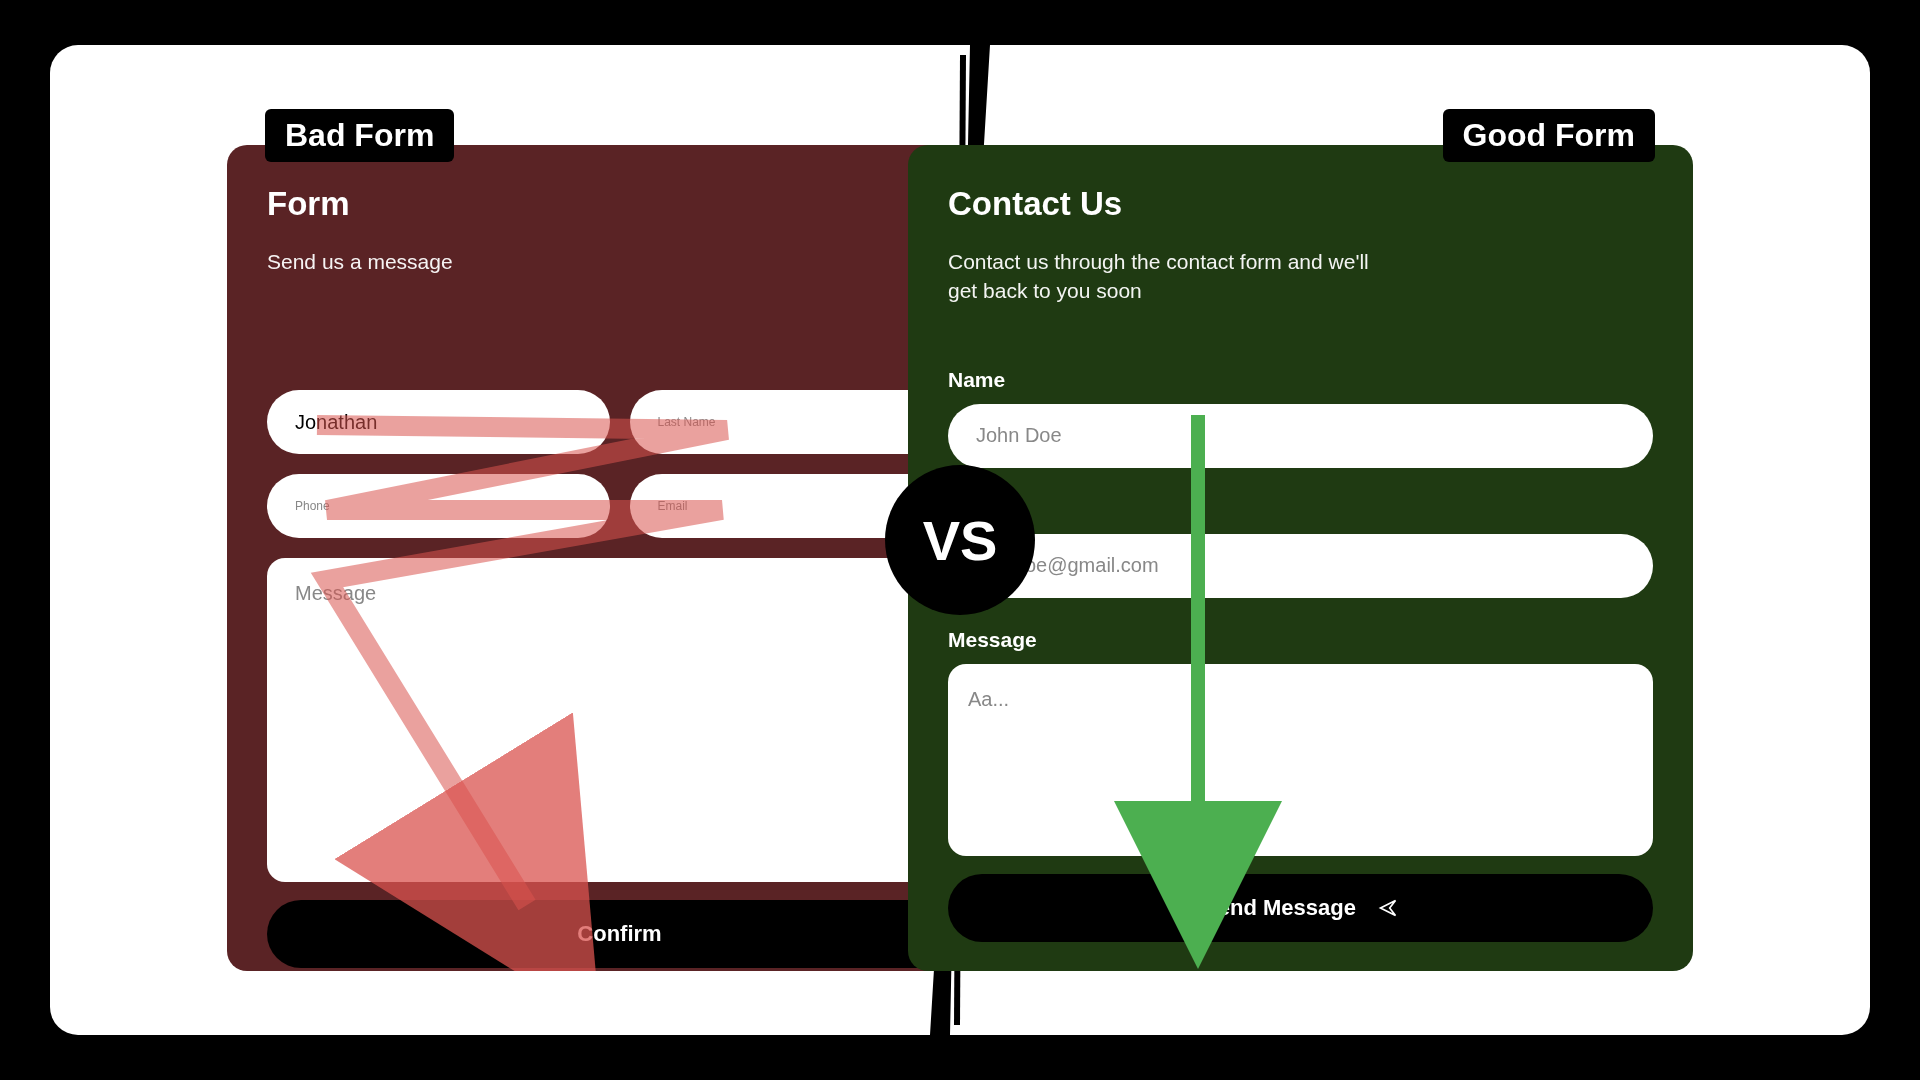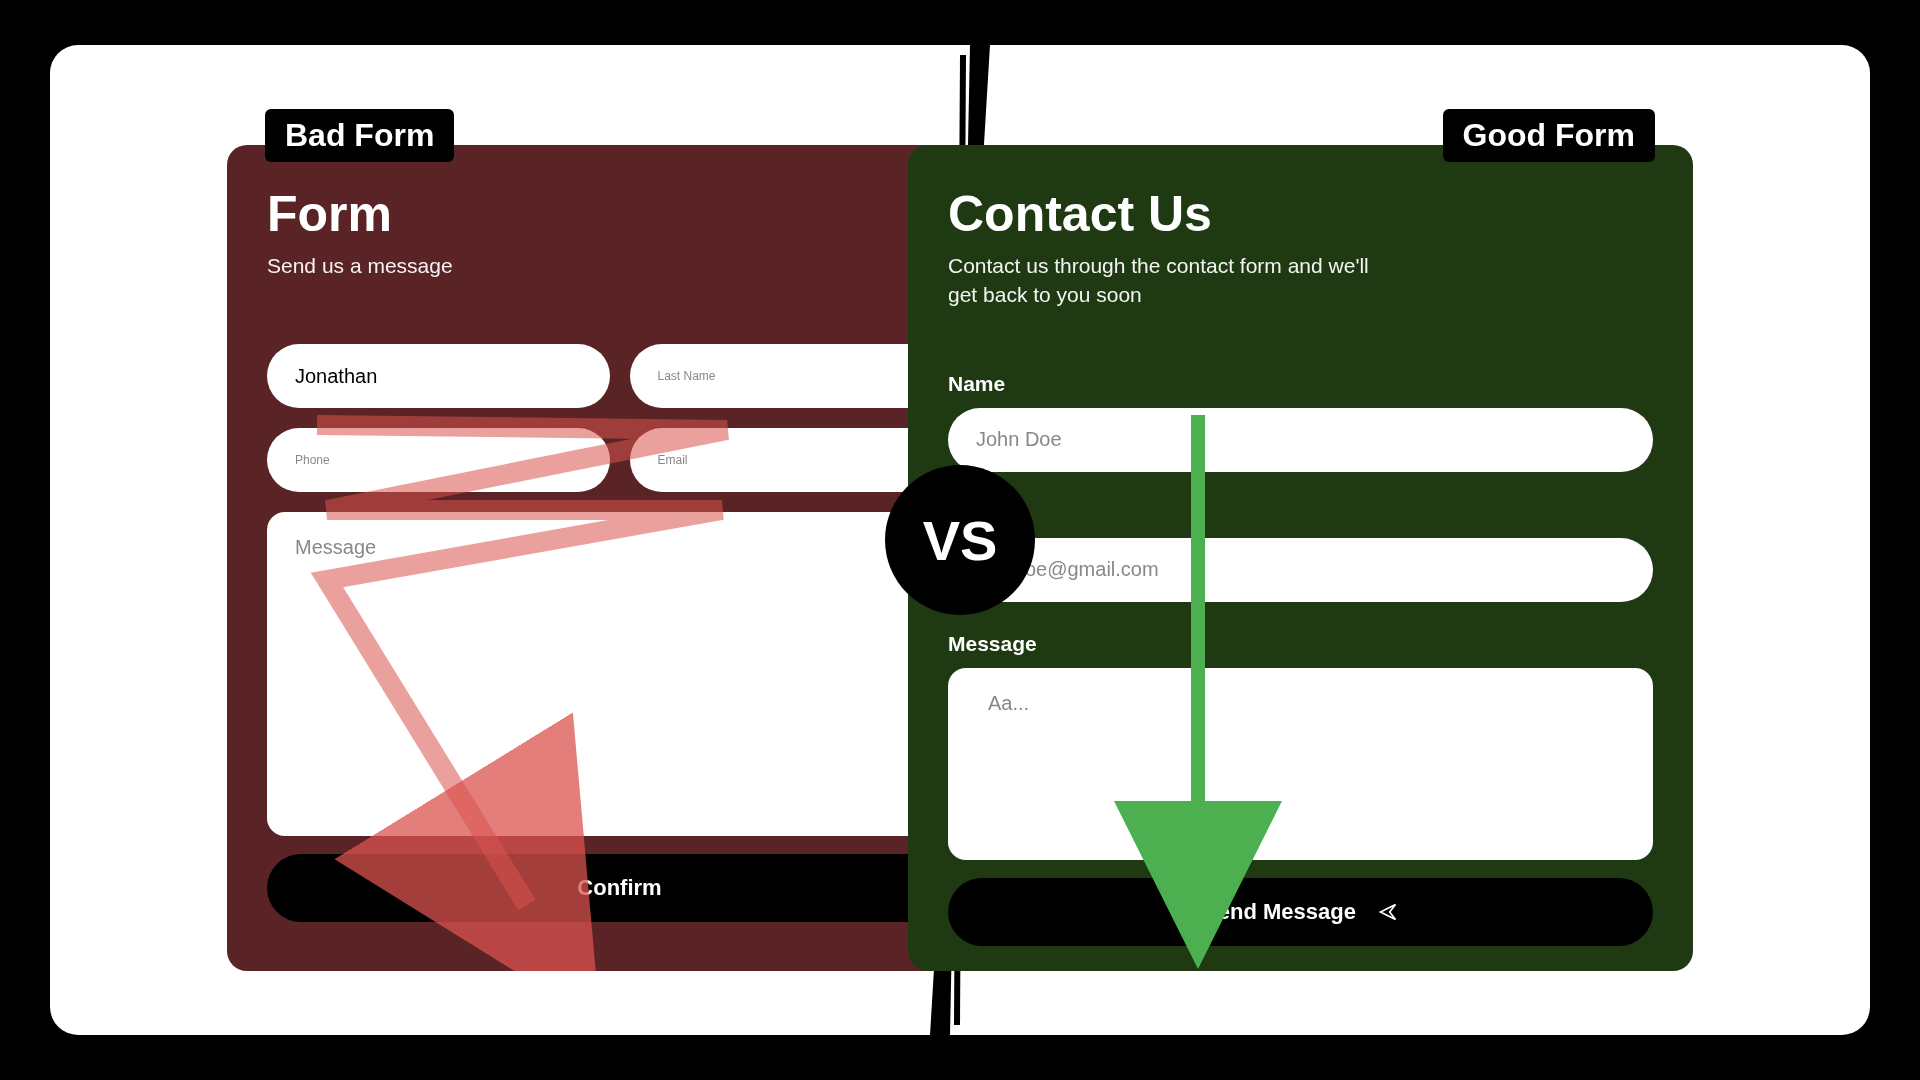"Form" .panel h1 { font-size: 50px -> 33px; margin-bottom: 8px -> 24px }
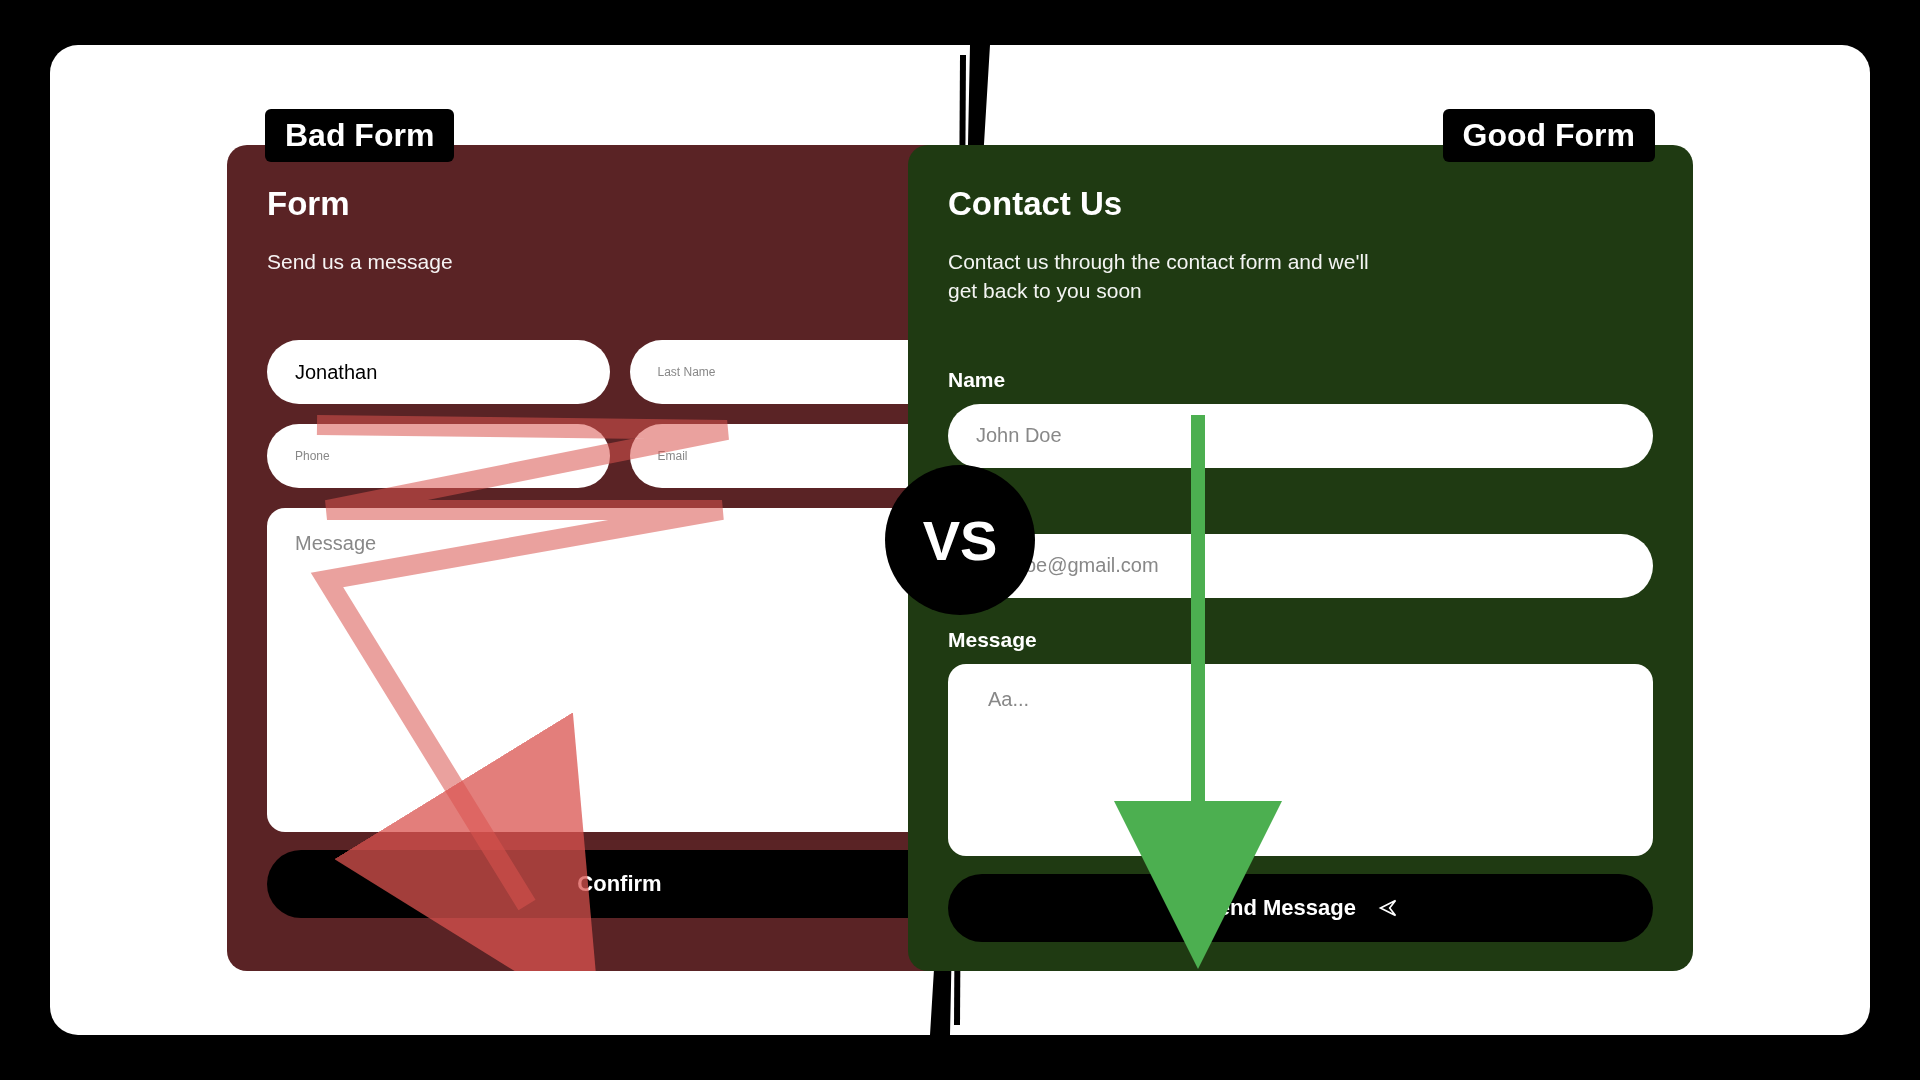"Jonathan" .bad .fields { margin-top: 64px -> 114px }
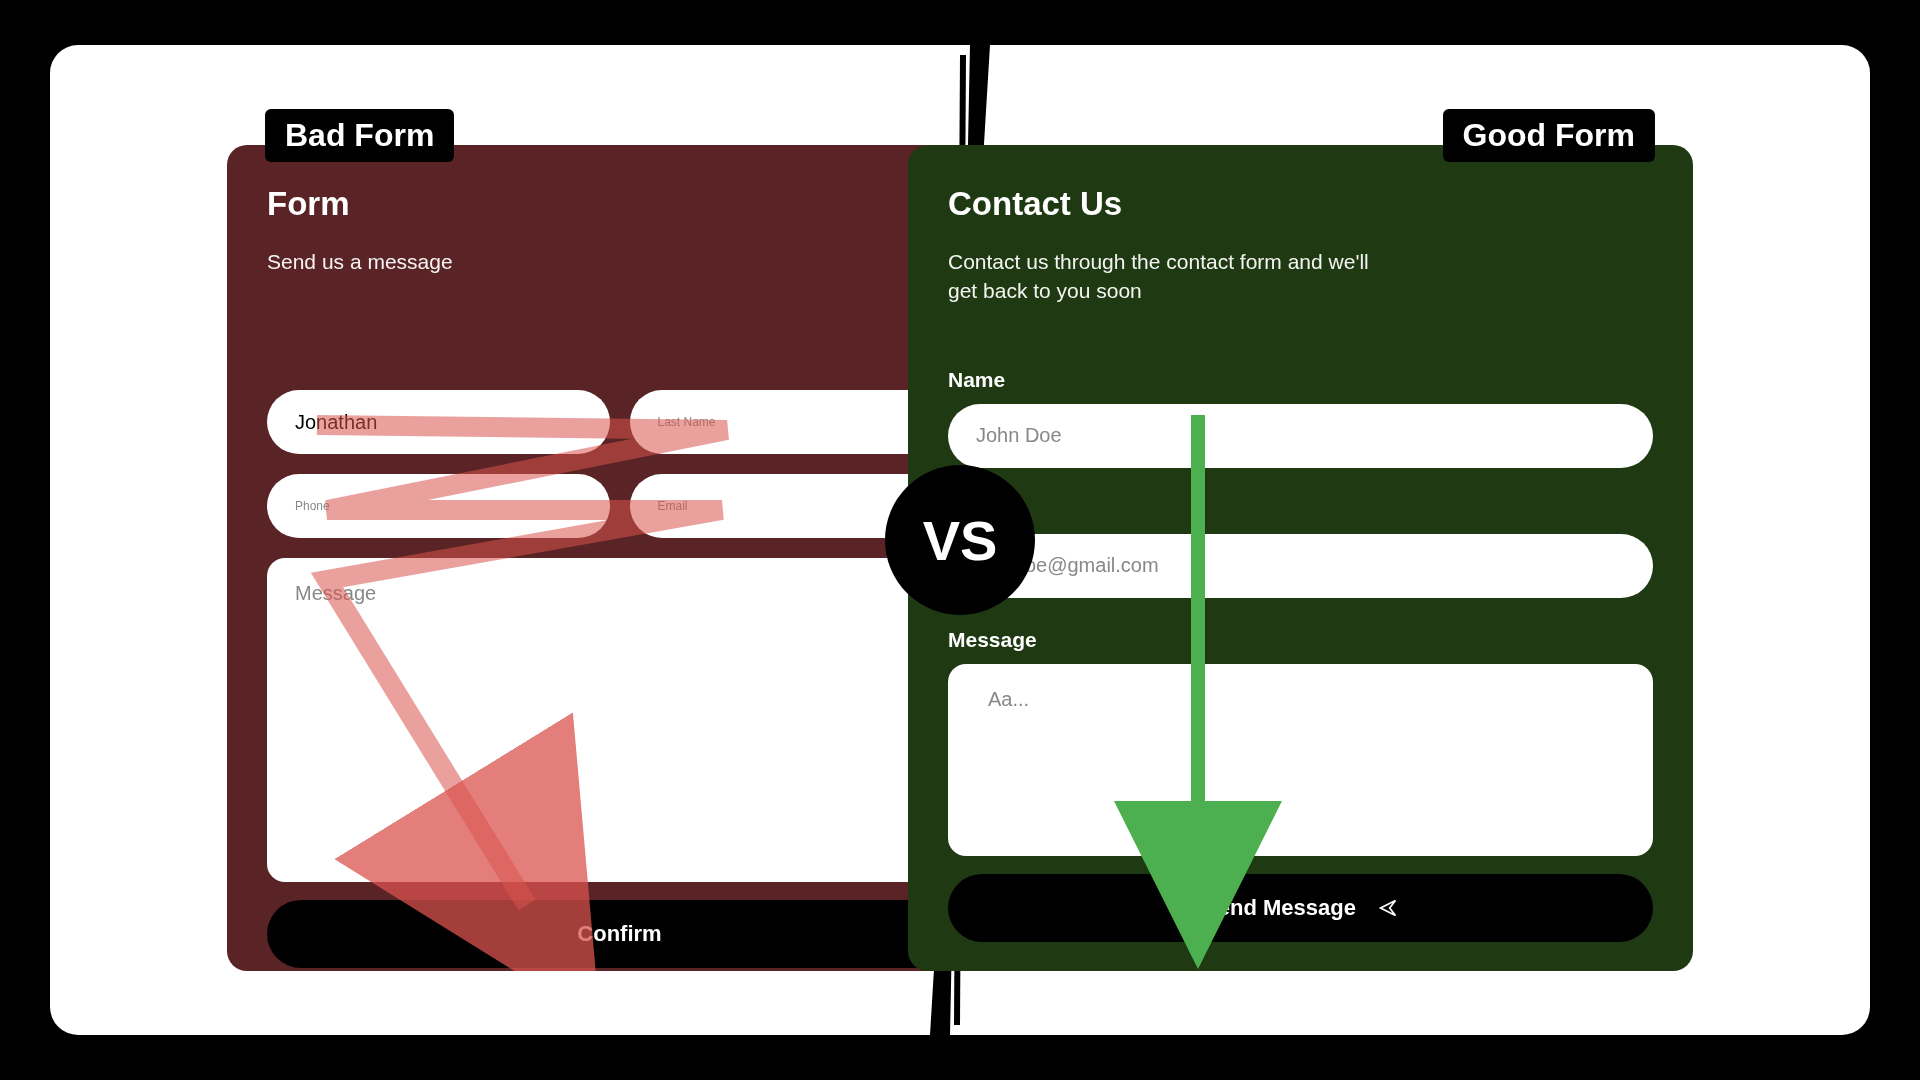"Aa..." .good .msgbox { padding: 24px 40px -> 24px 20px }
